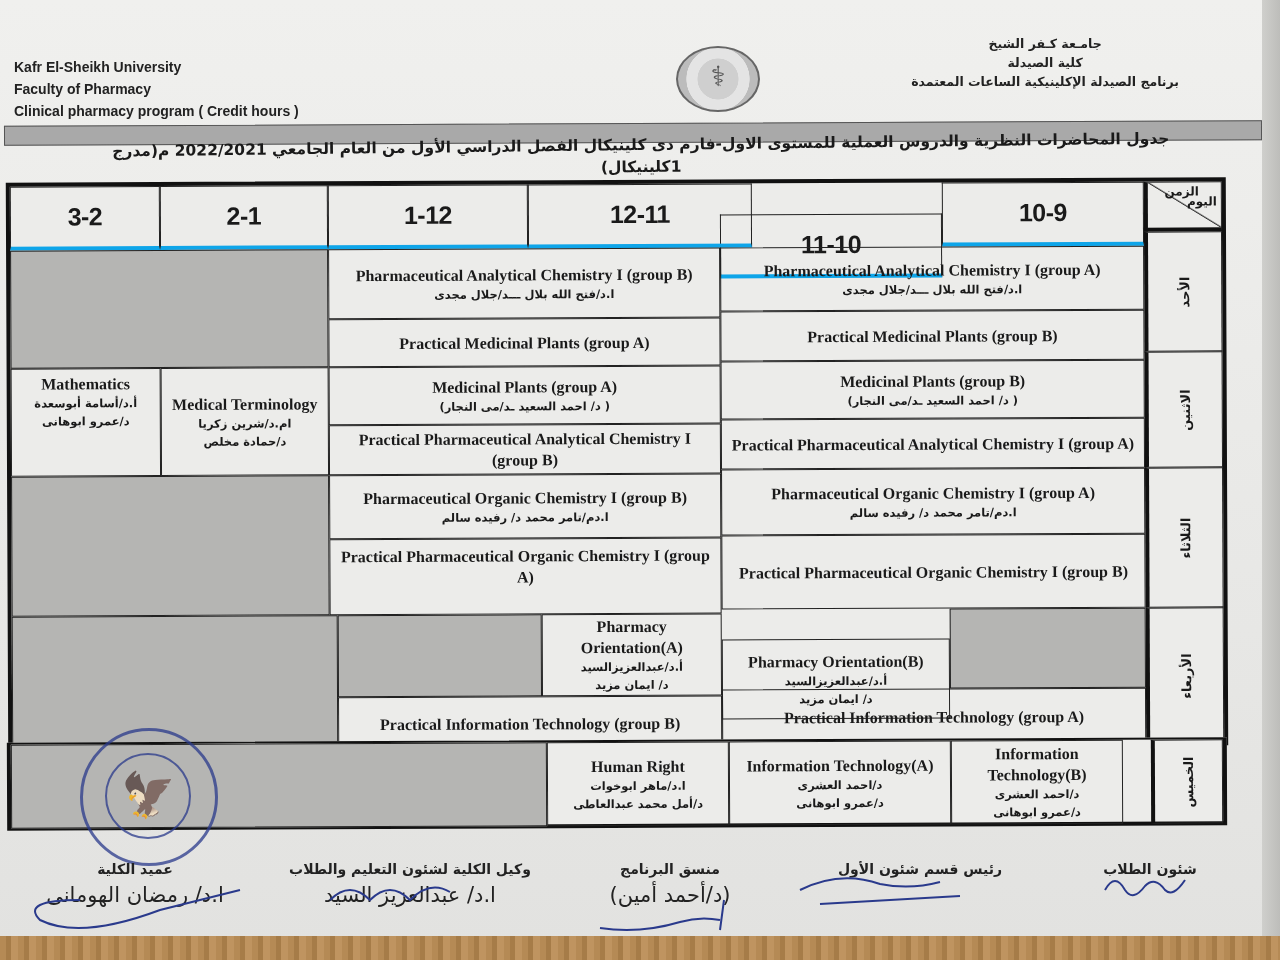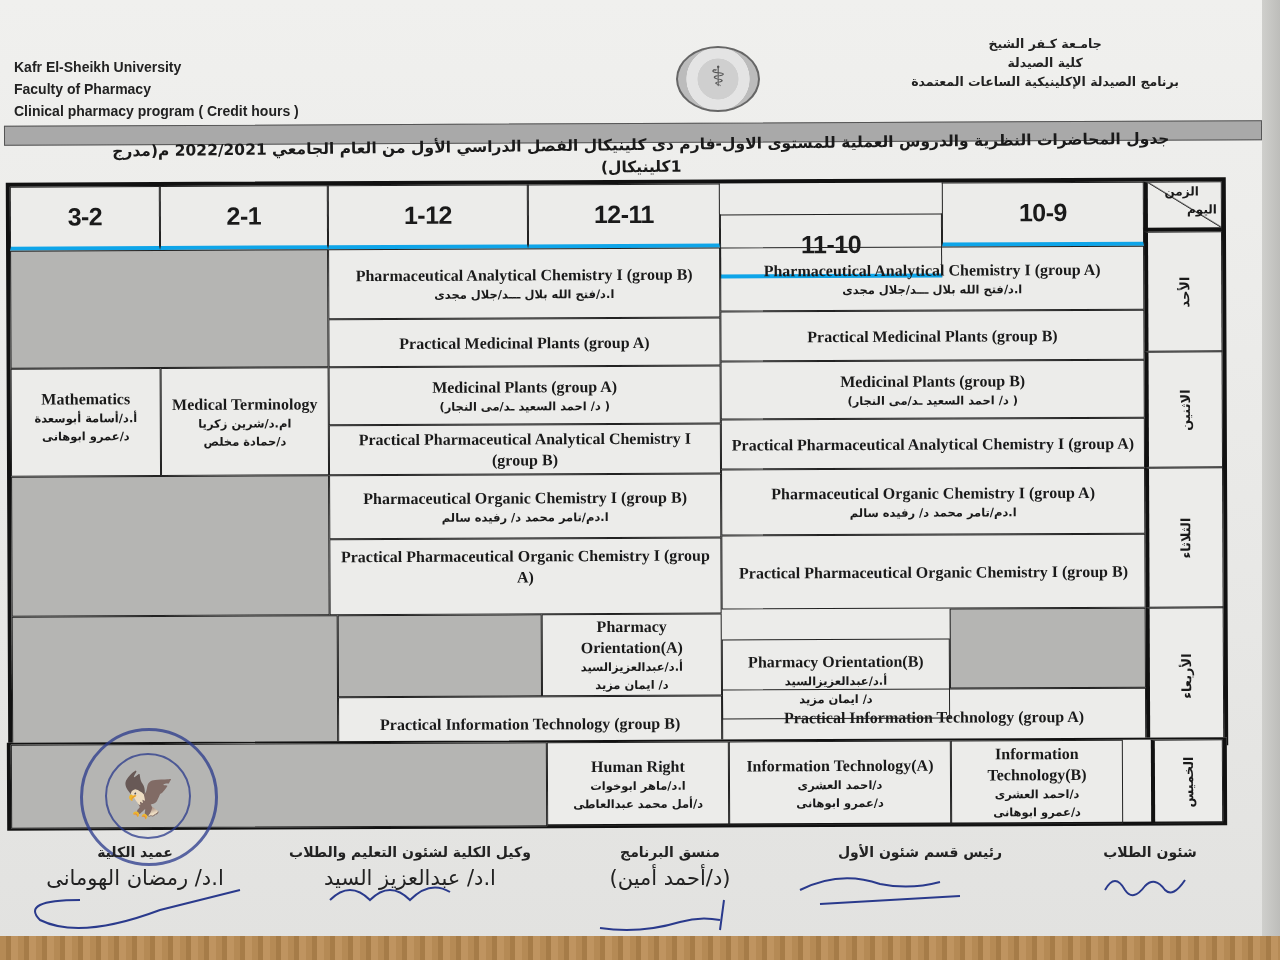"12-11" div.cell { width: 192px -> 224px }
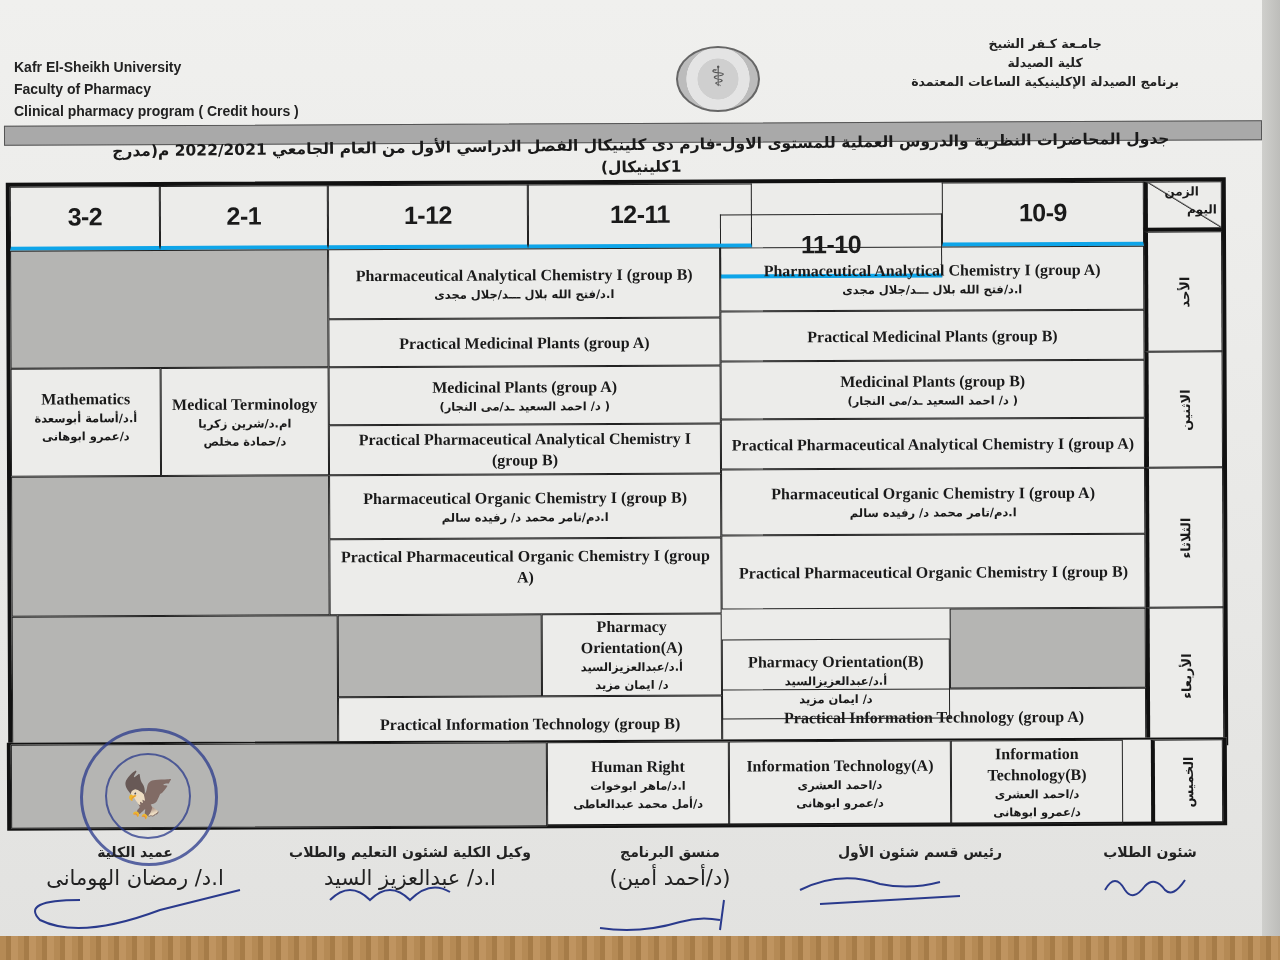"اليوم" .corner .t2 { top: 20px -> 12px }
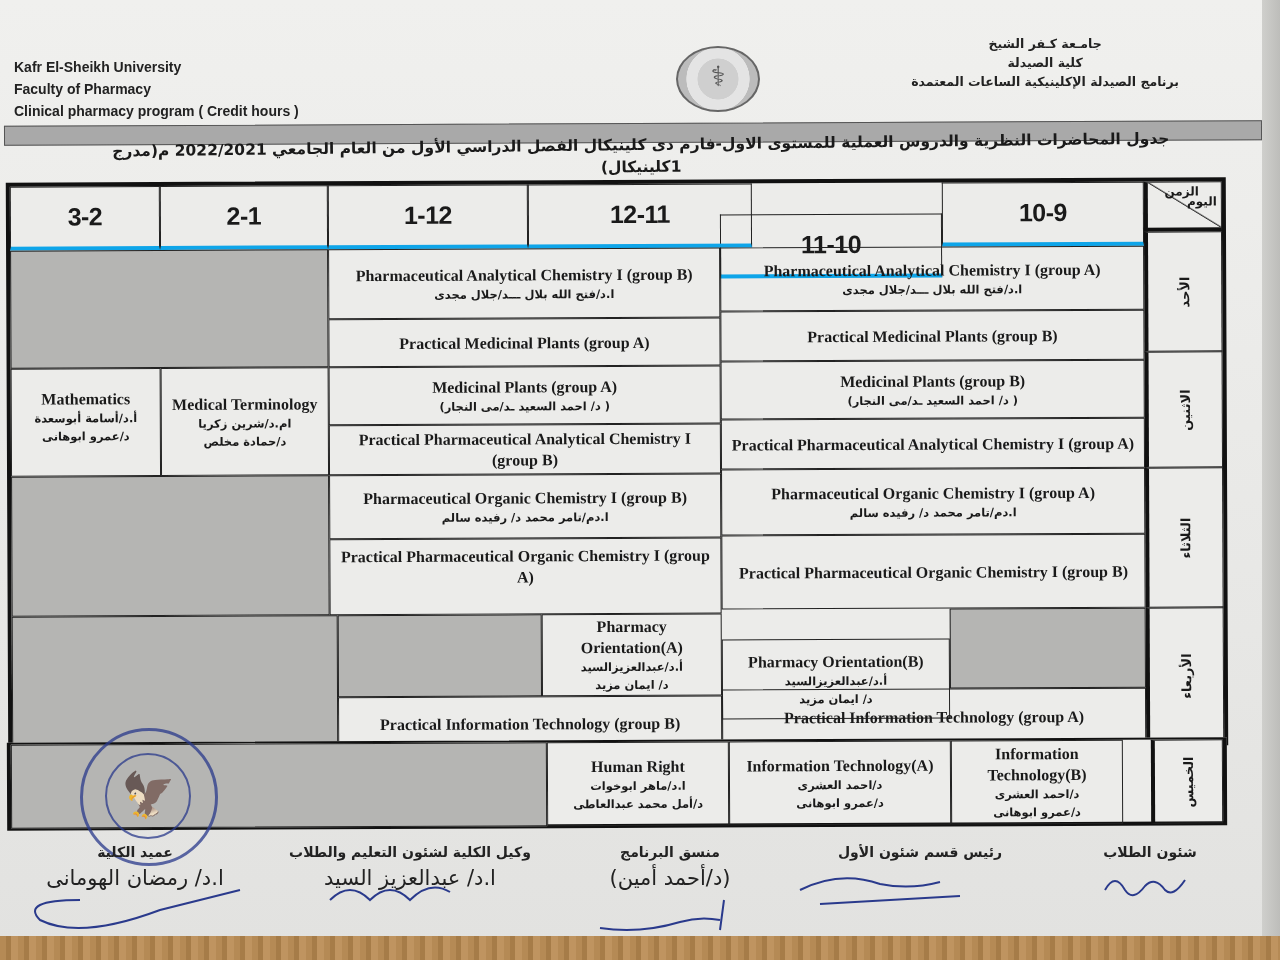"Mathematics" div.cell { padding-top: 19px -> 4px }
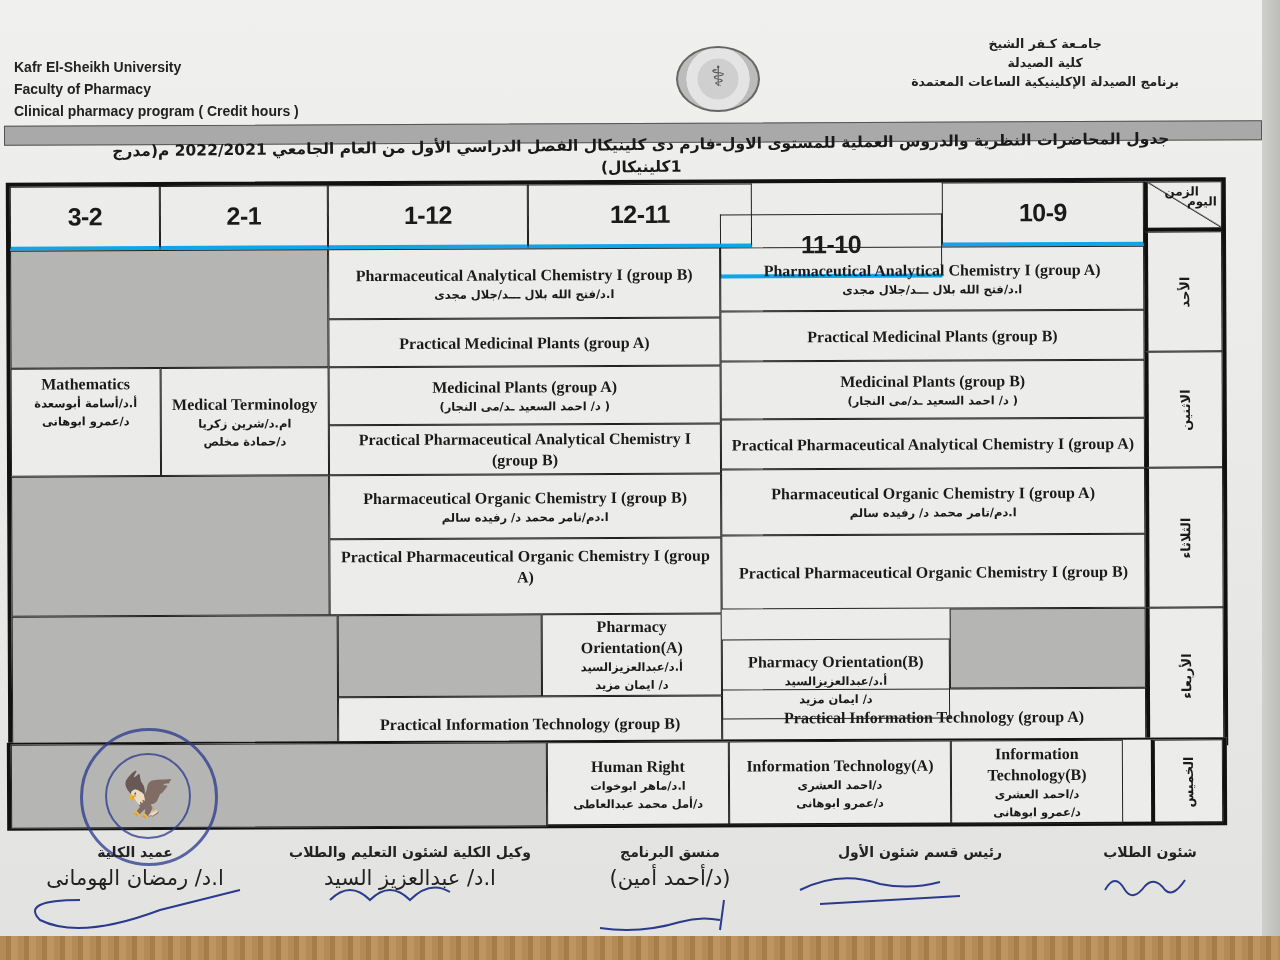"عميد الكلية" .sig { margin-top: none -> 17px }
